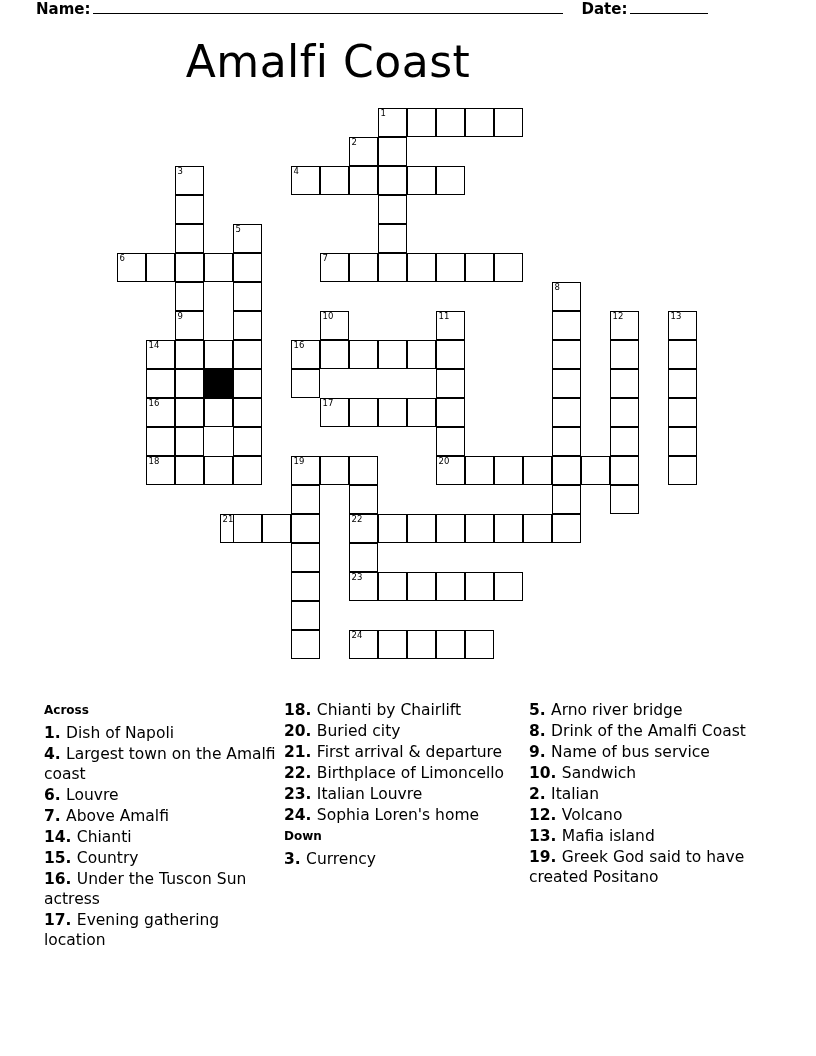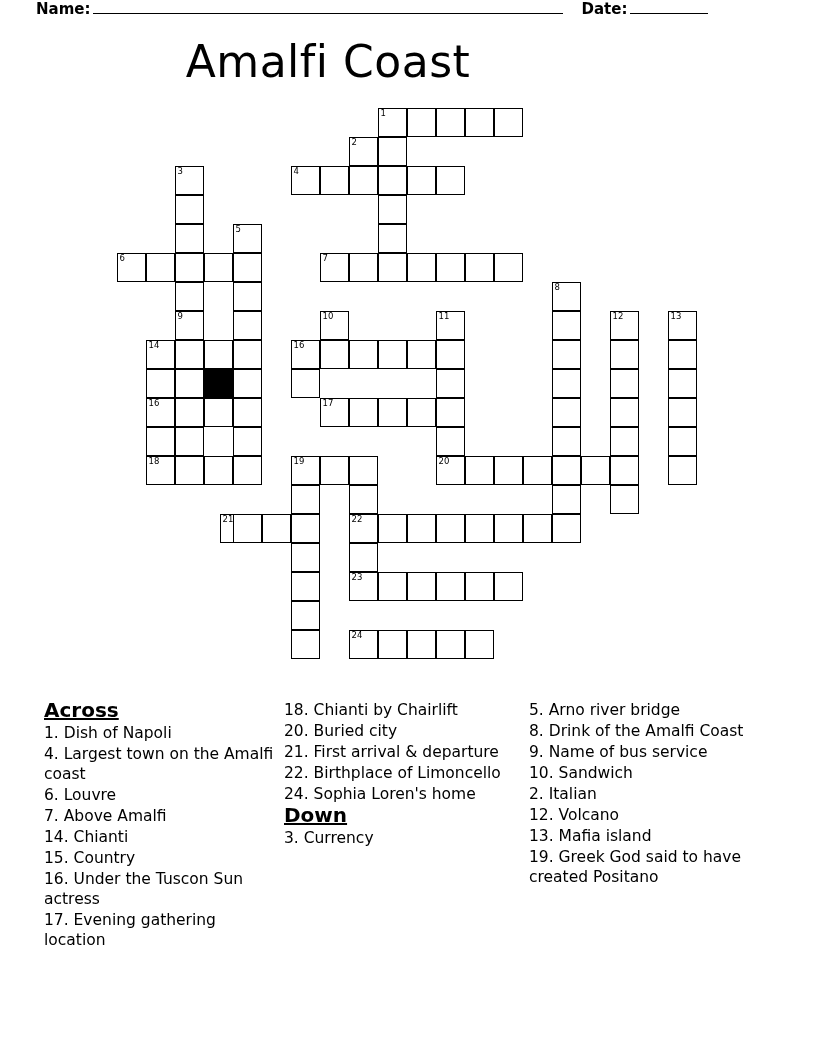"Across" .clue-heading { font-size: 20px -> 12px; text-decoration: underline -> none }
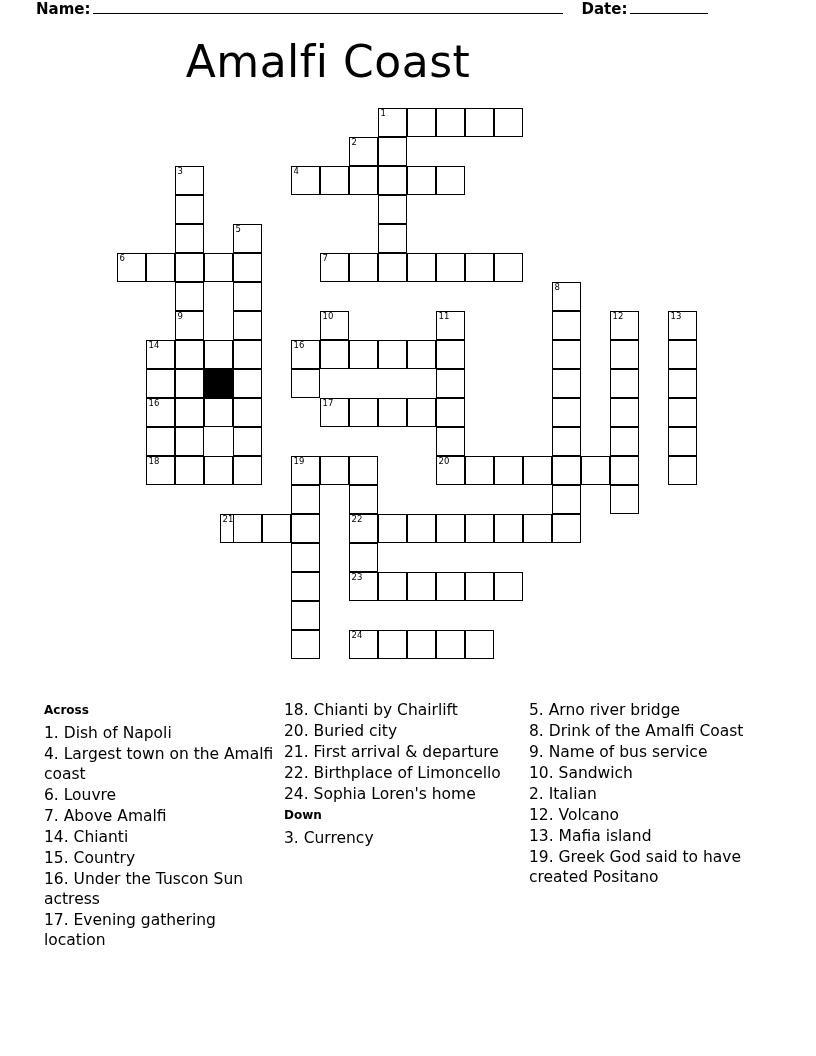"18." .clue .cnum { font-weight: normal -> bold }
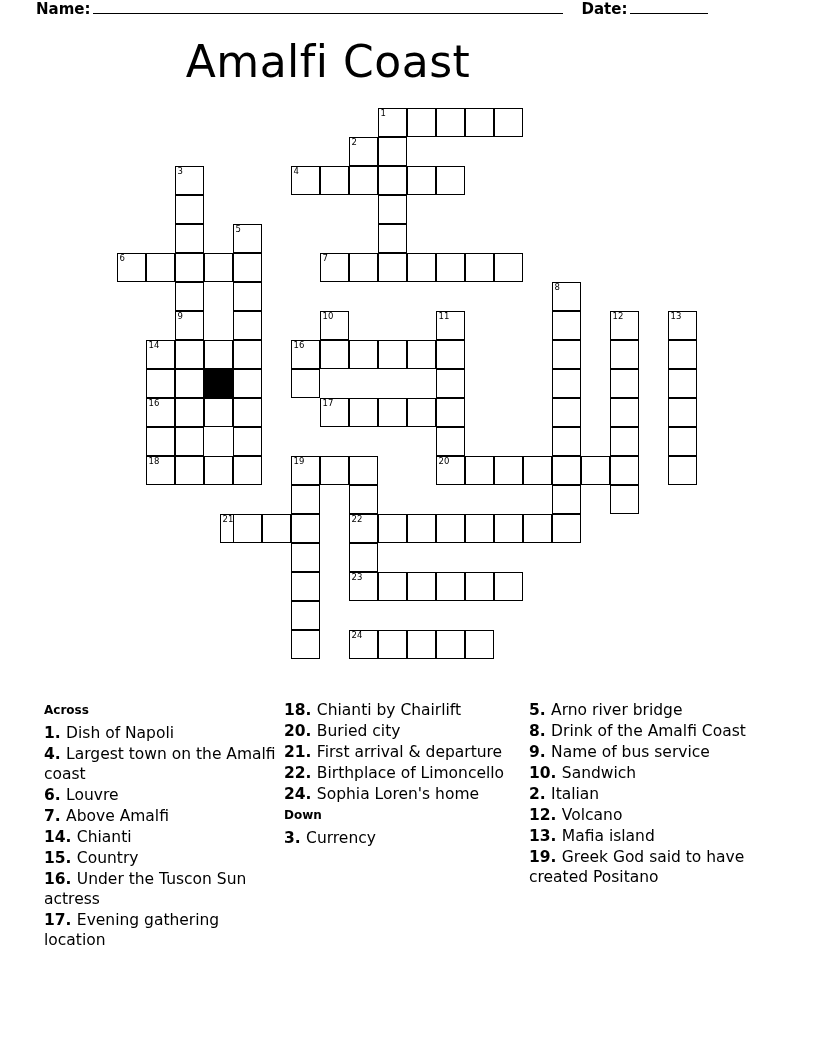"23. Italian Louvre" p.clue { html: none -> <p><span>23. </span><span>Italian Louvre</span></p> }
